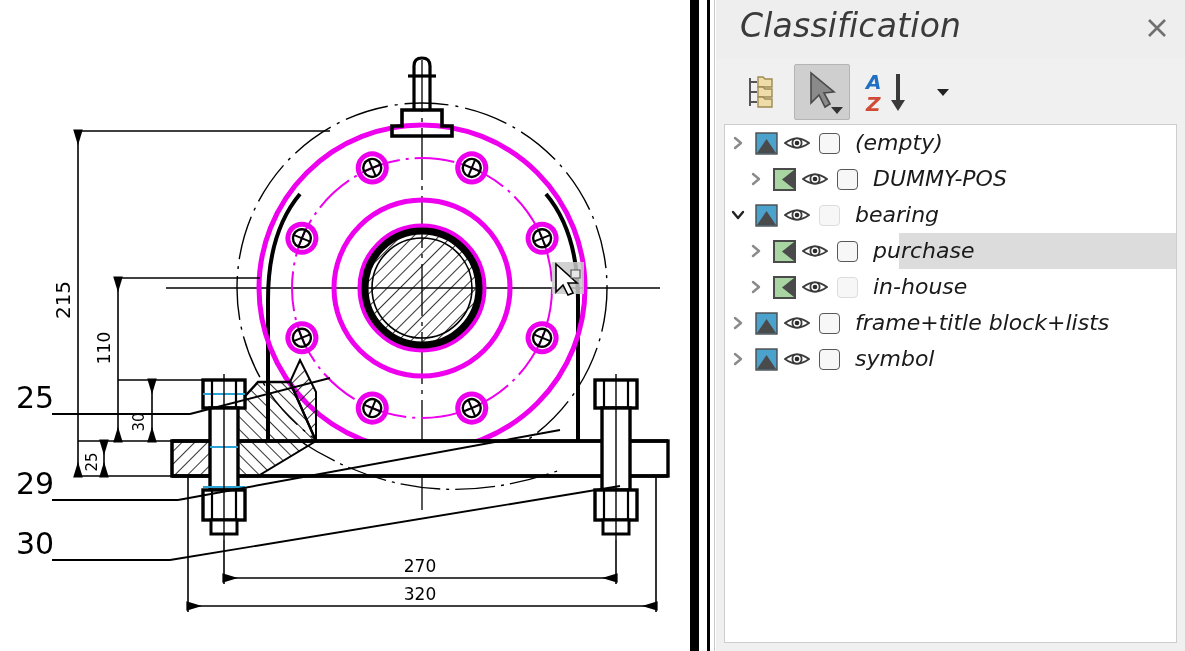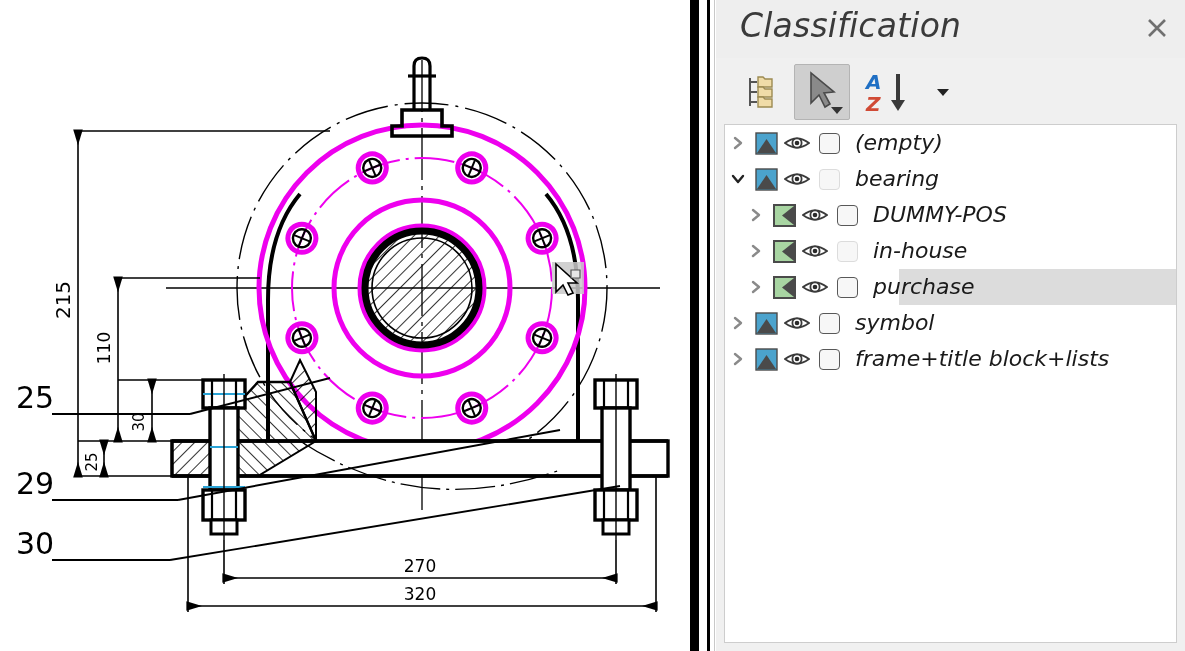"bearing" div.tree-row { order: before "DUMMY-POS" -> after "DUMMY-POS" }
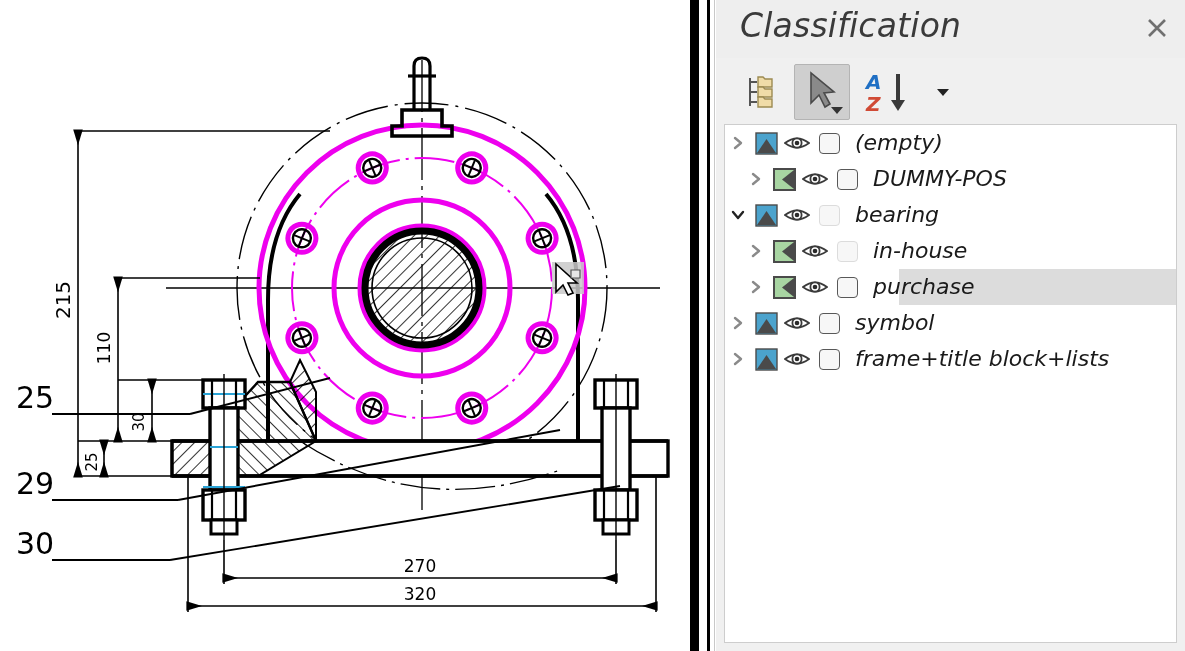"in-house" div.tree-row { order: before "purchase" -> after "purchase" }
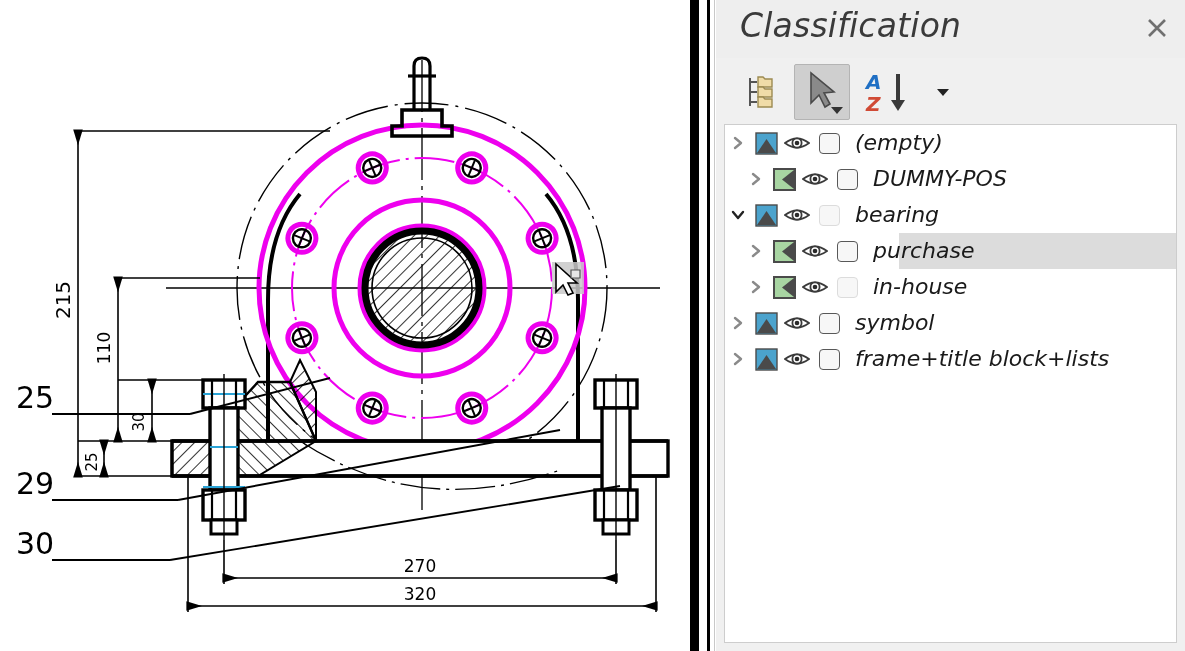"symbol" div.tree-row { order: before "frame+title block+lists" -> after "frame+title block+lists" }
